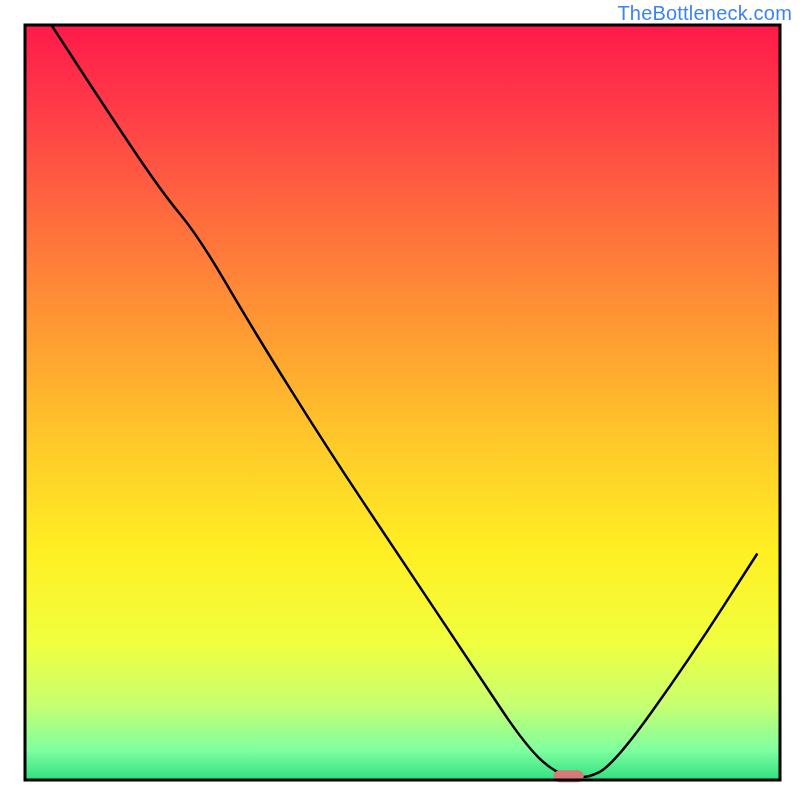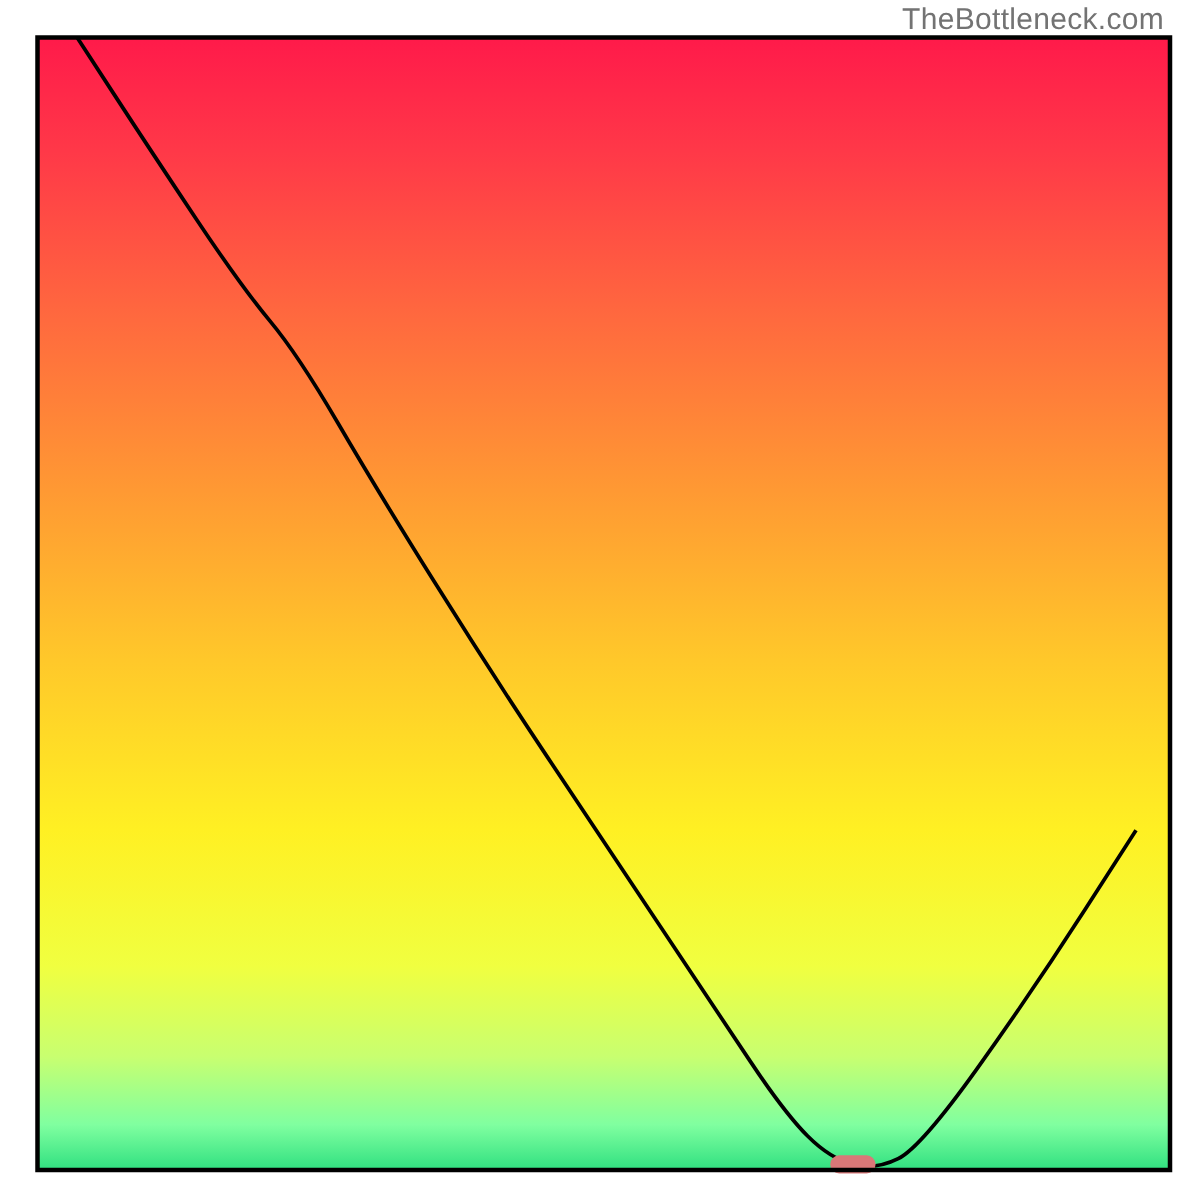"TheBottleneck.com" .watermark { color: #737373 -> #3b82f6; right: 24px -> 8px }
